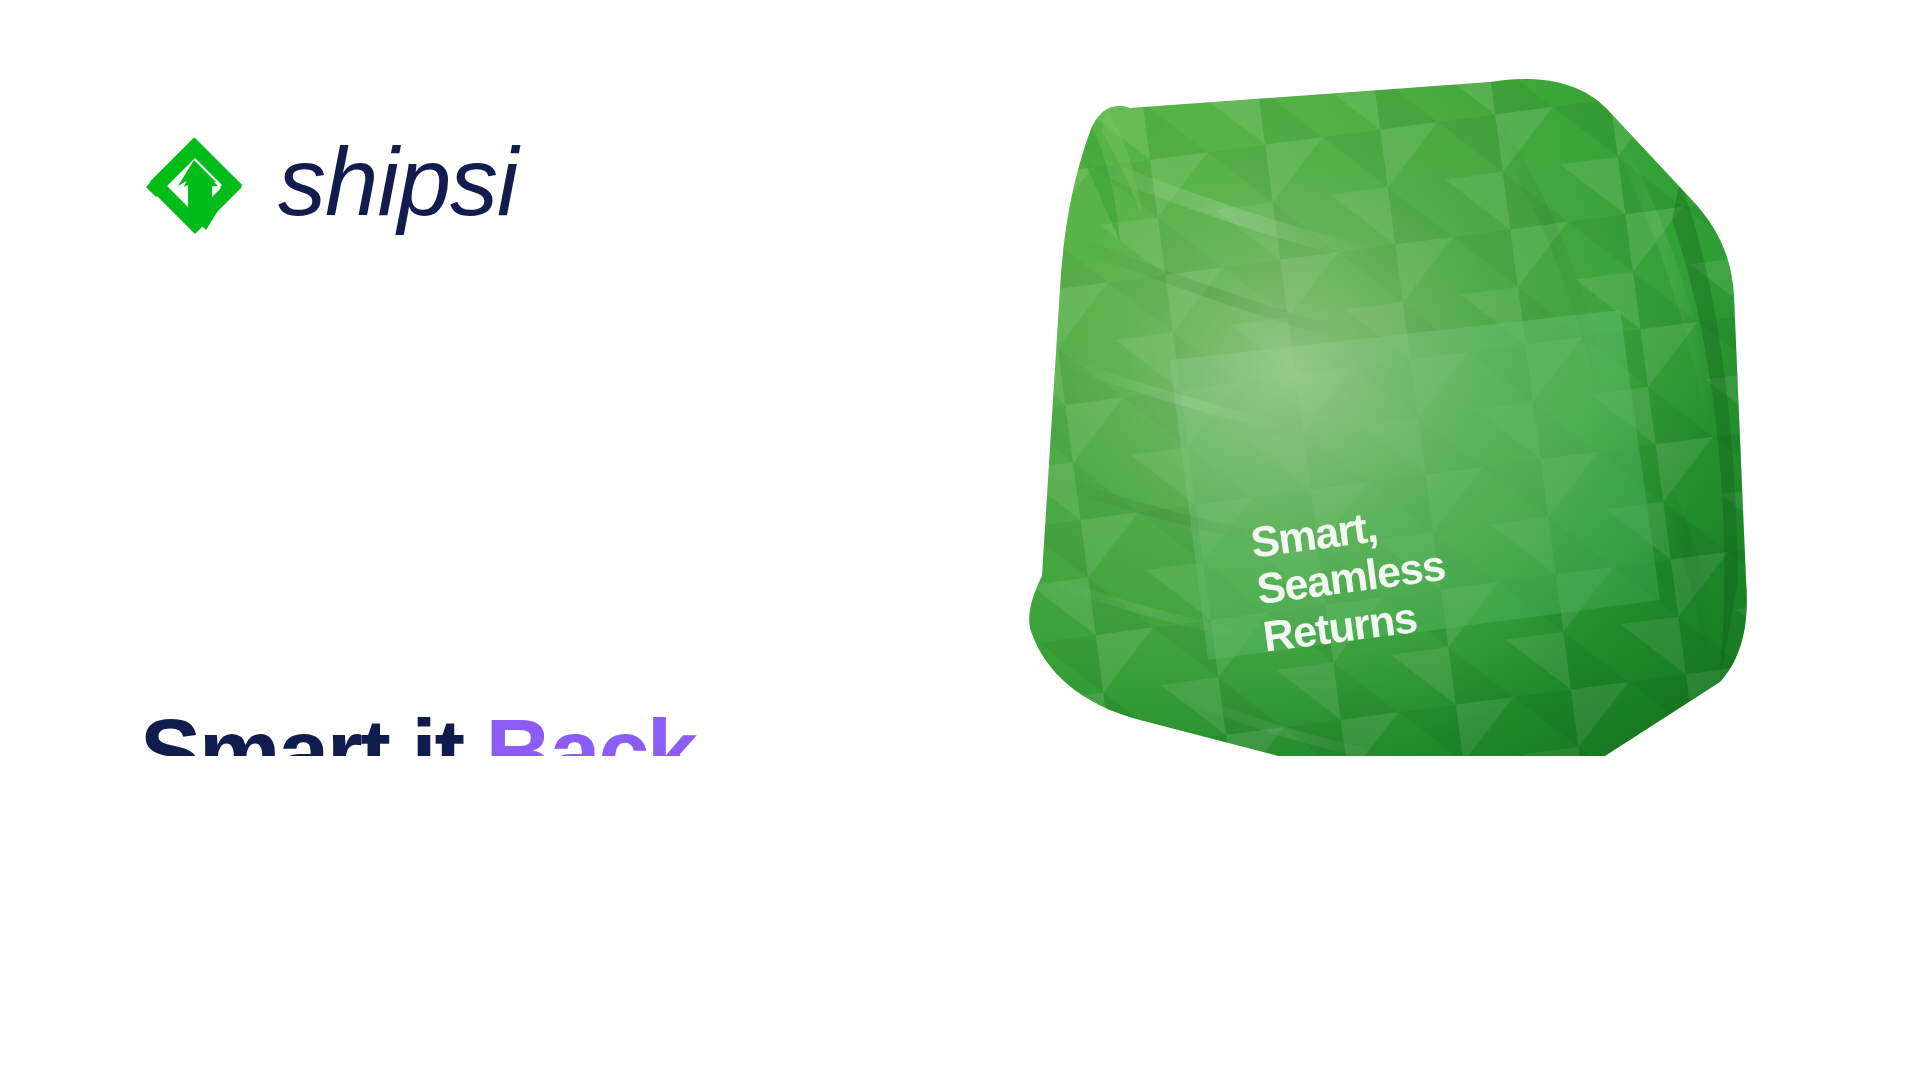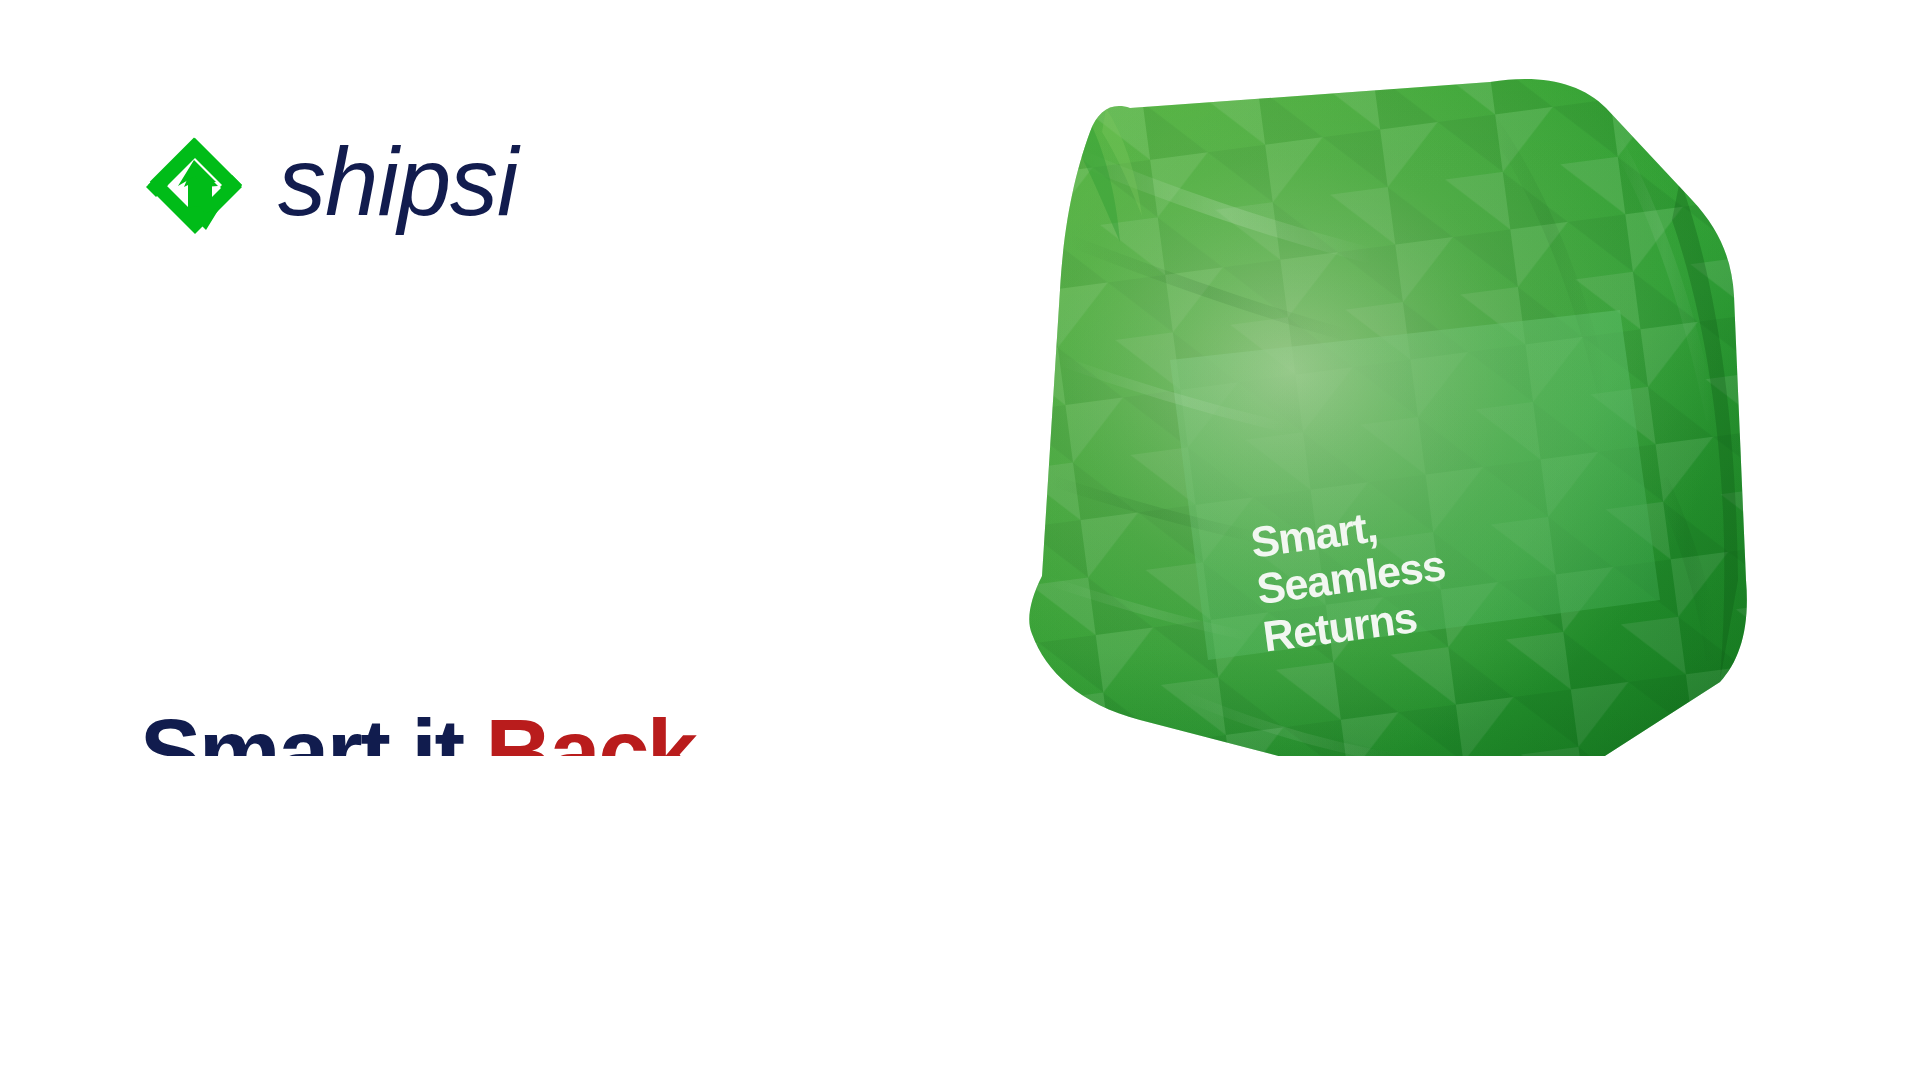"Back," .hl-accent { color: #b91c1c -> #8b5cf6 }
